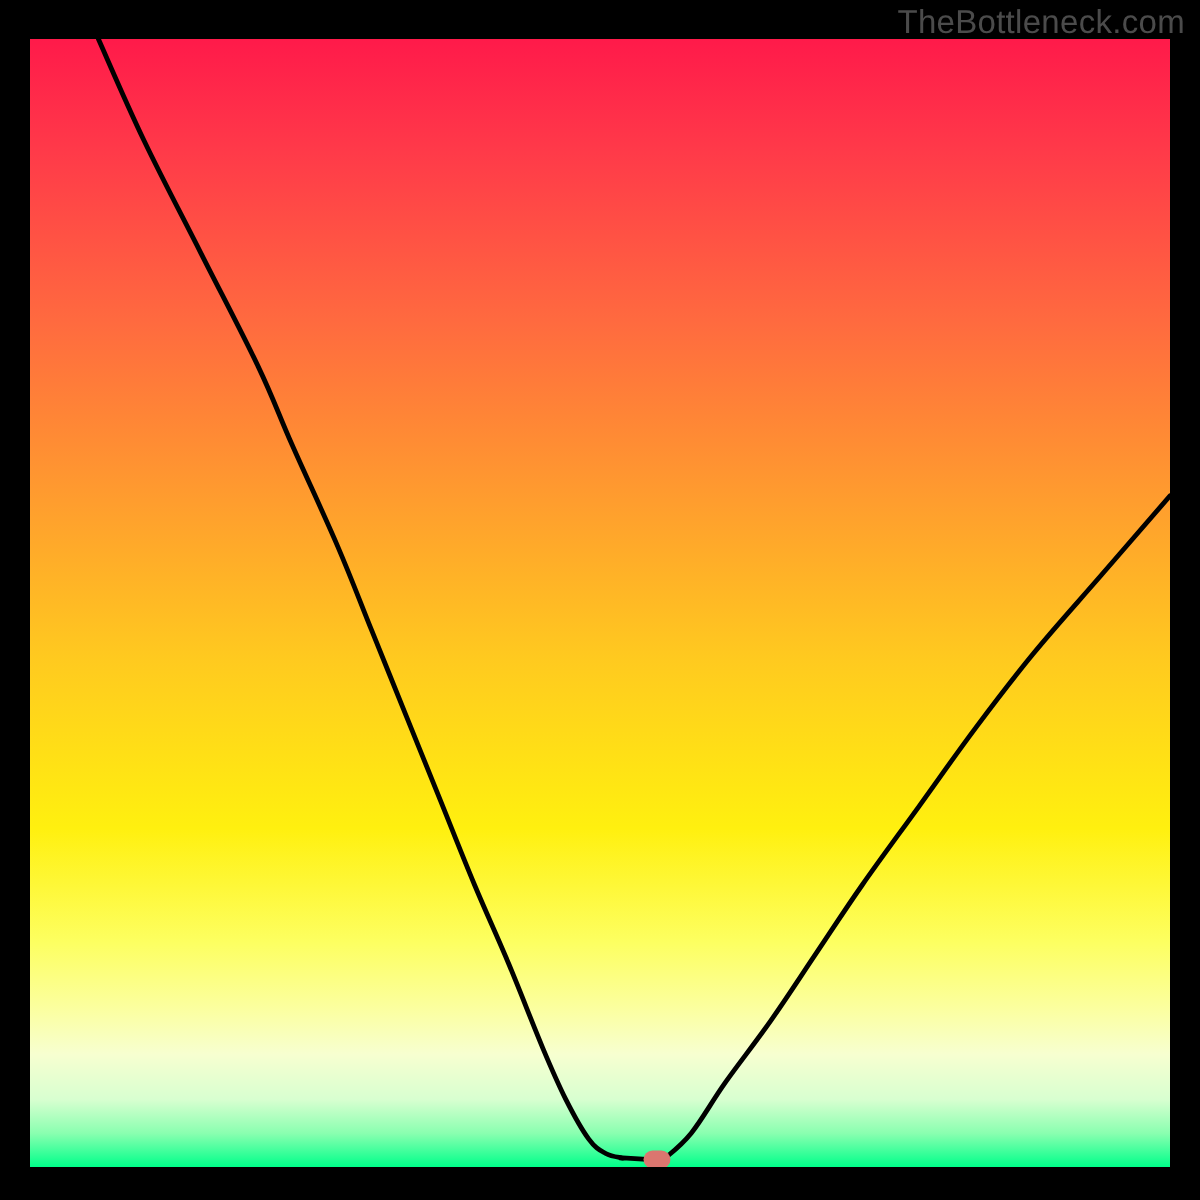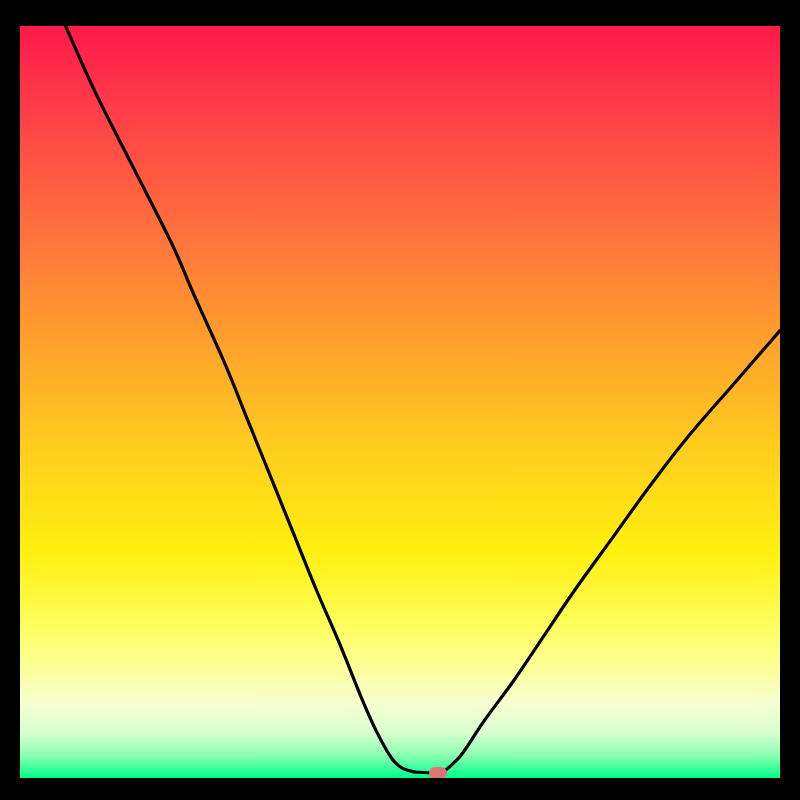"TheBottleneck.com" div.watermark { html: none -> <div>TheBottleneck.com</div> }
